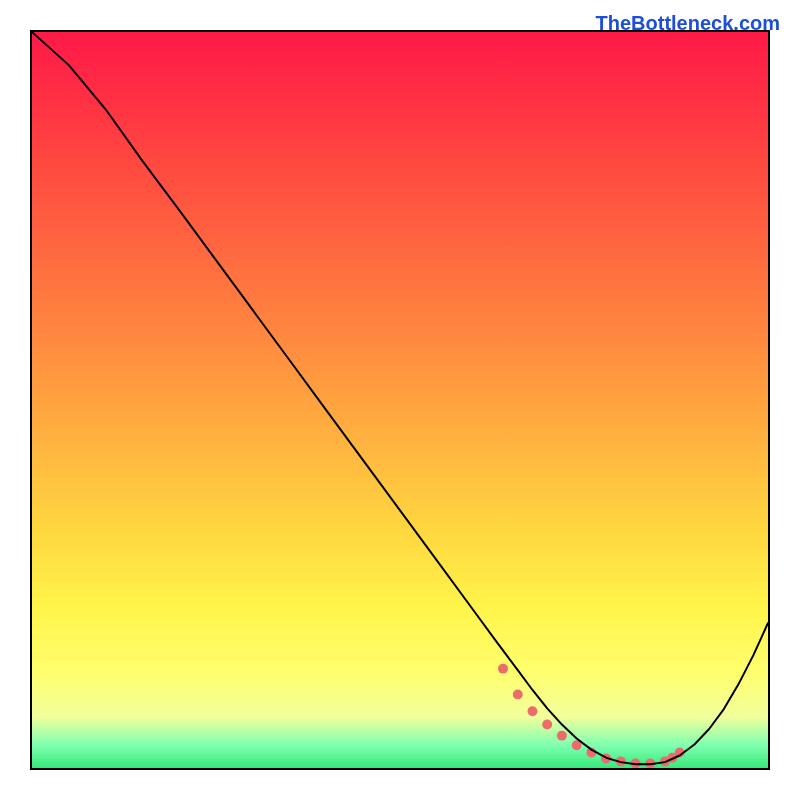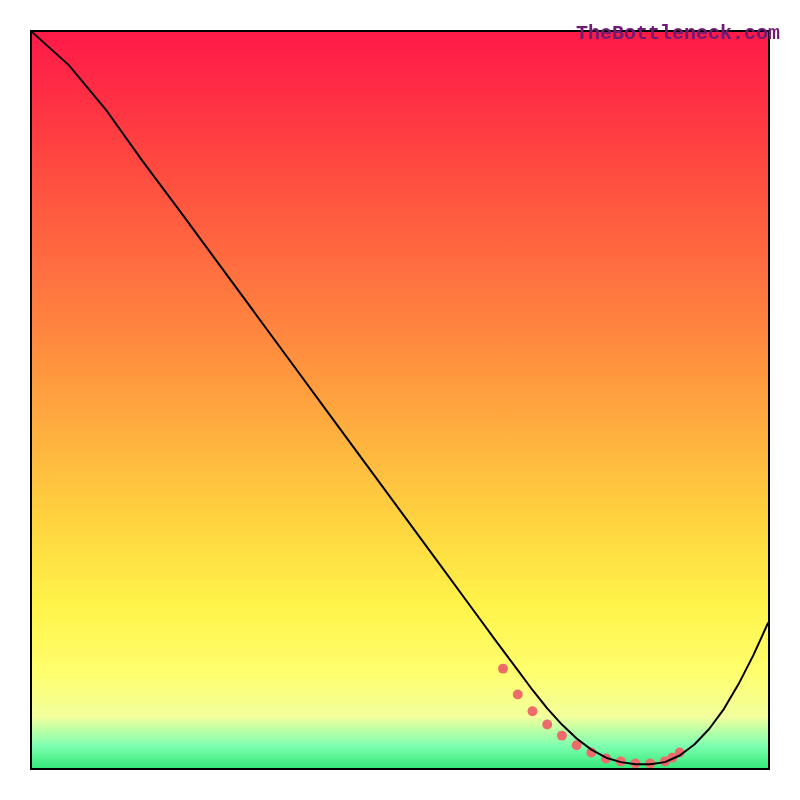"TheBottleneck.com" .watermark { color: #701a75 -> #1d4ed8; font-family: Liberation Mono, monospace -> none; top: 22px -> 12px }
